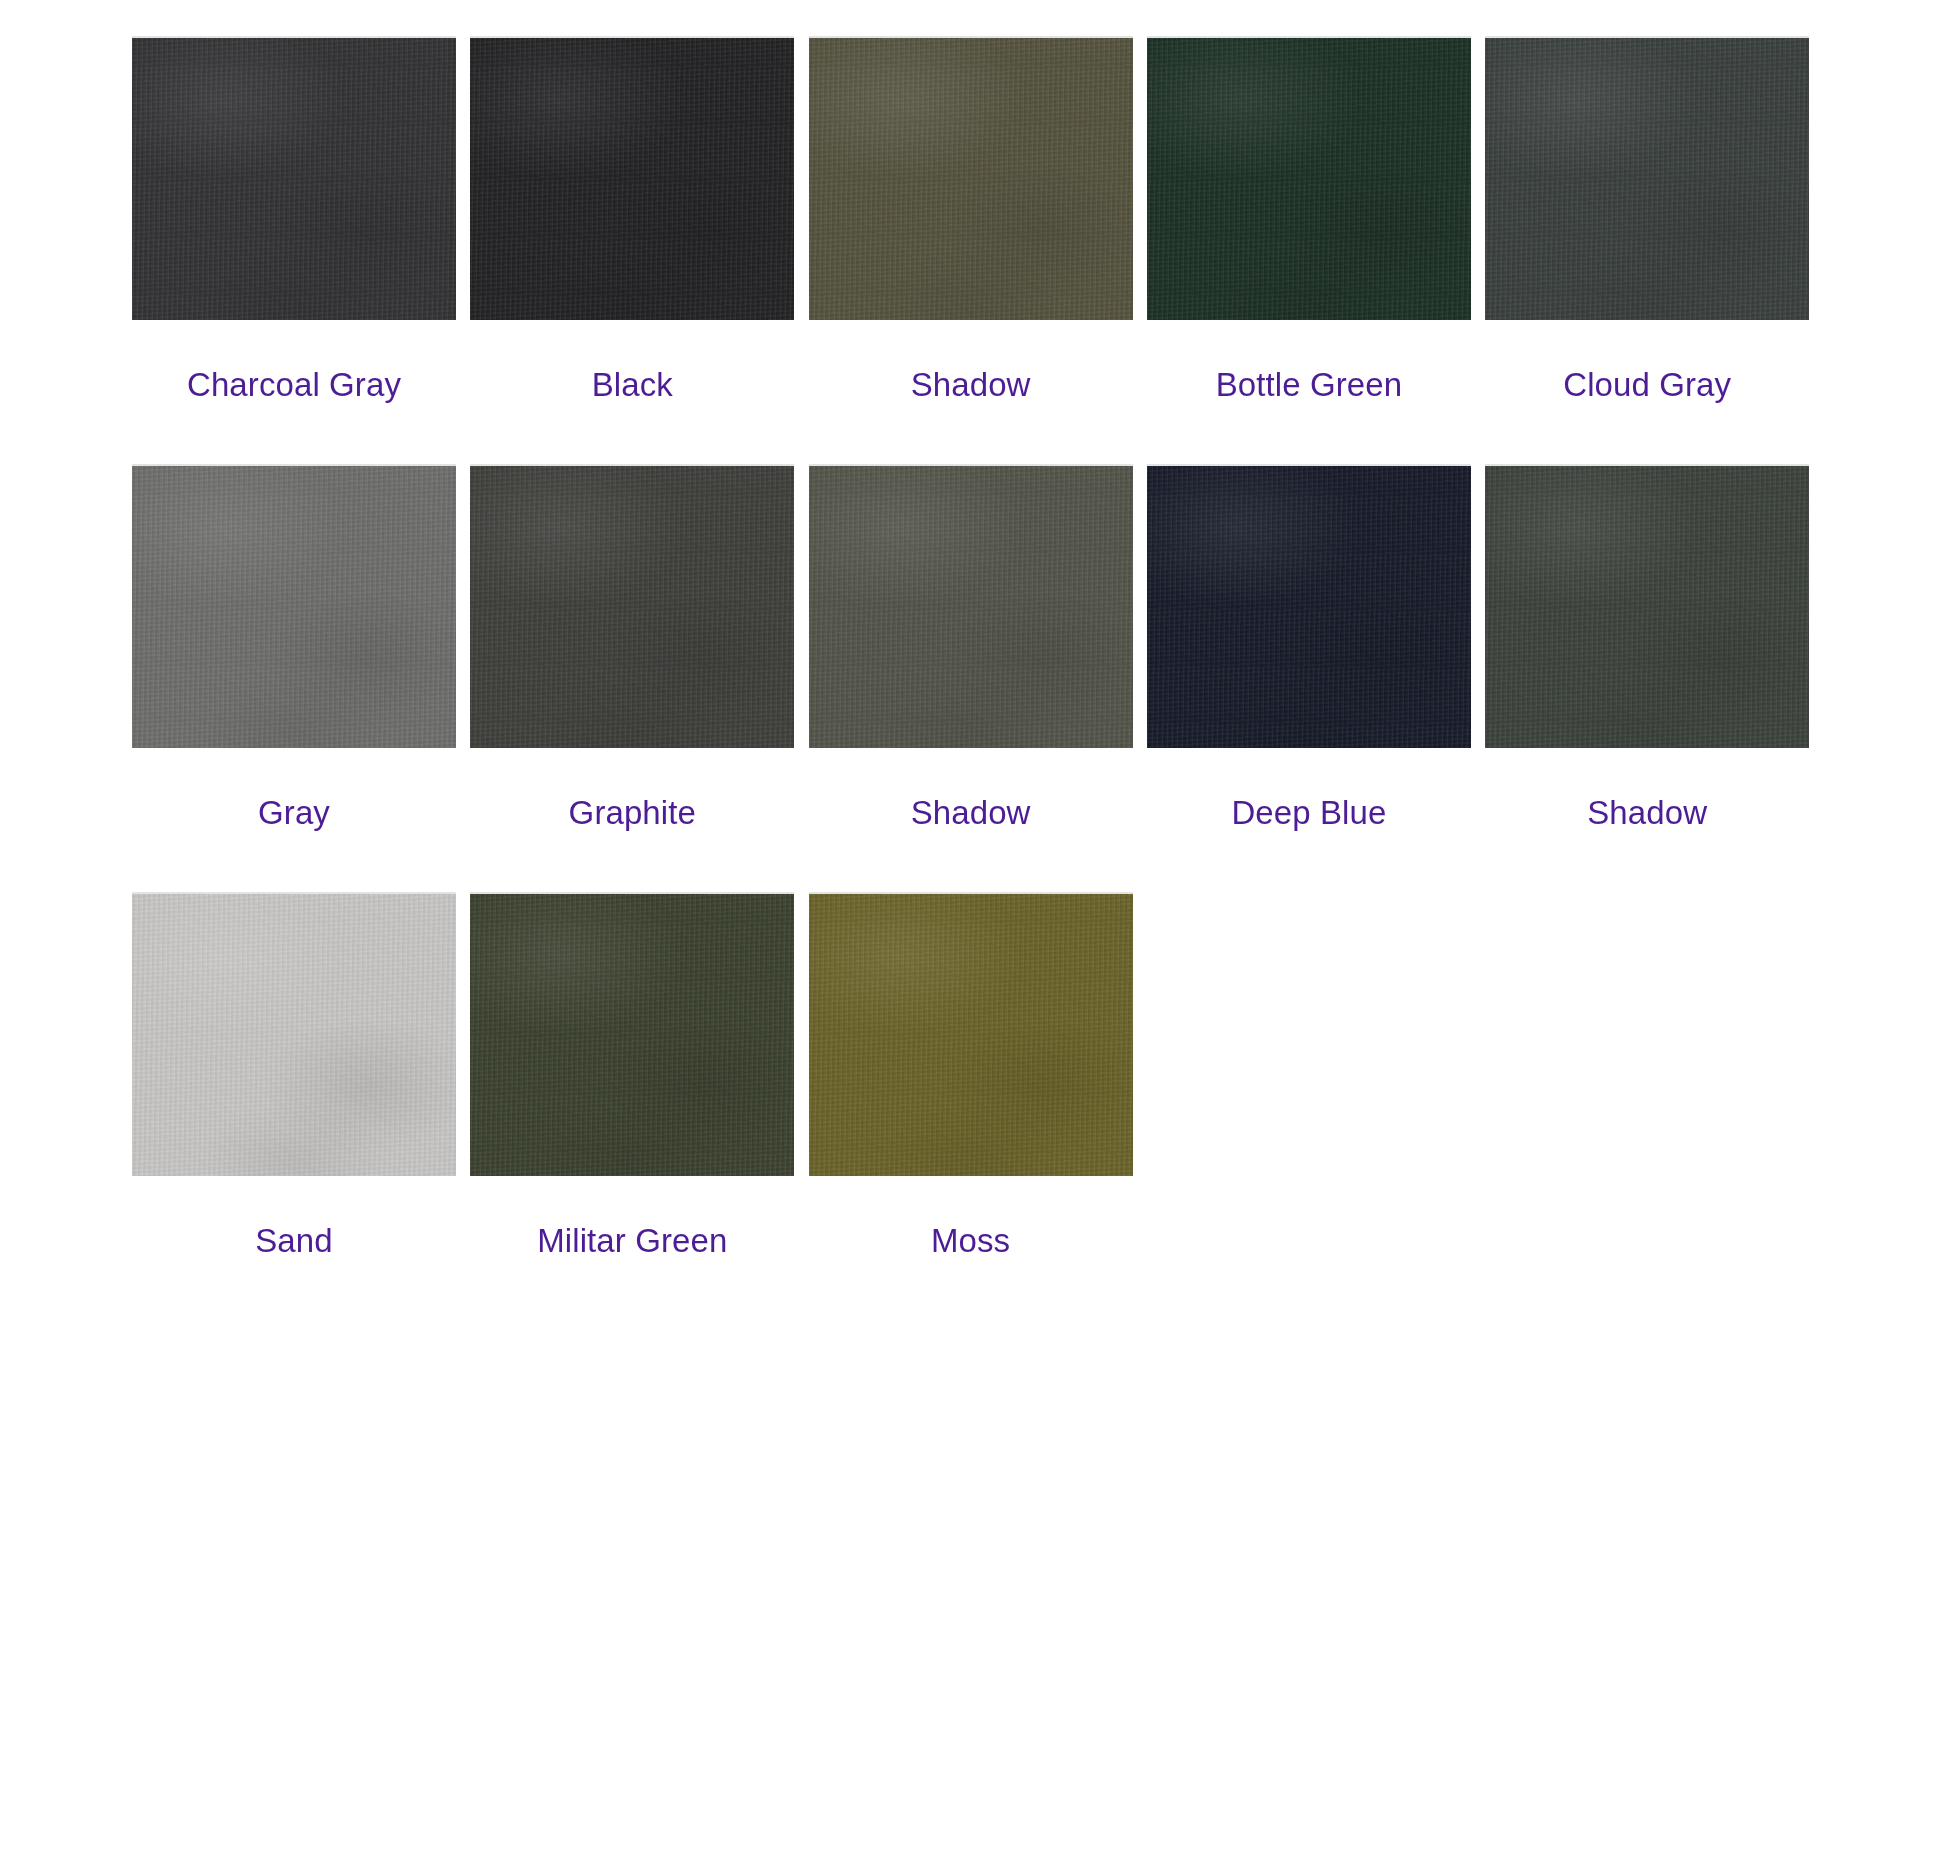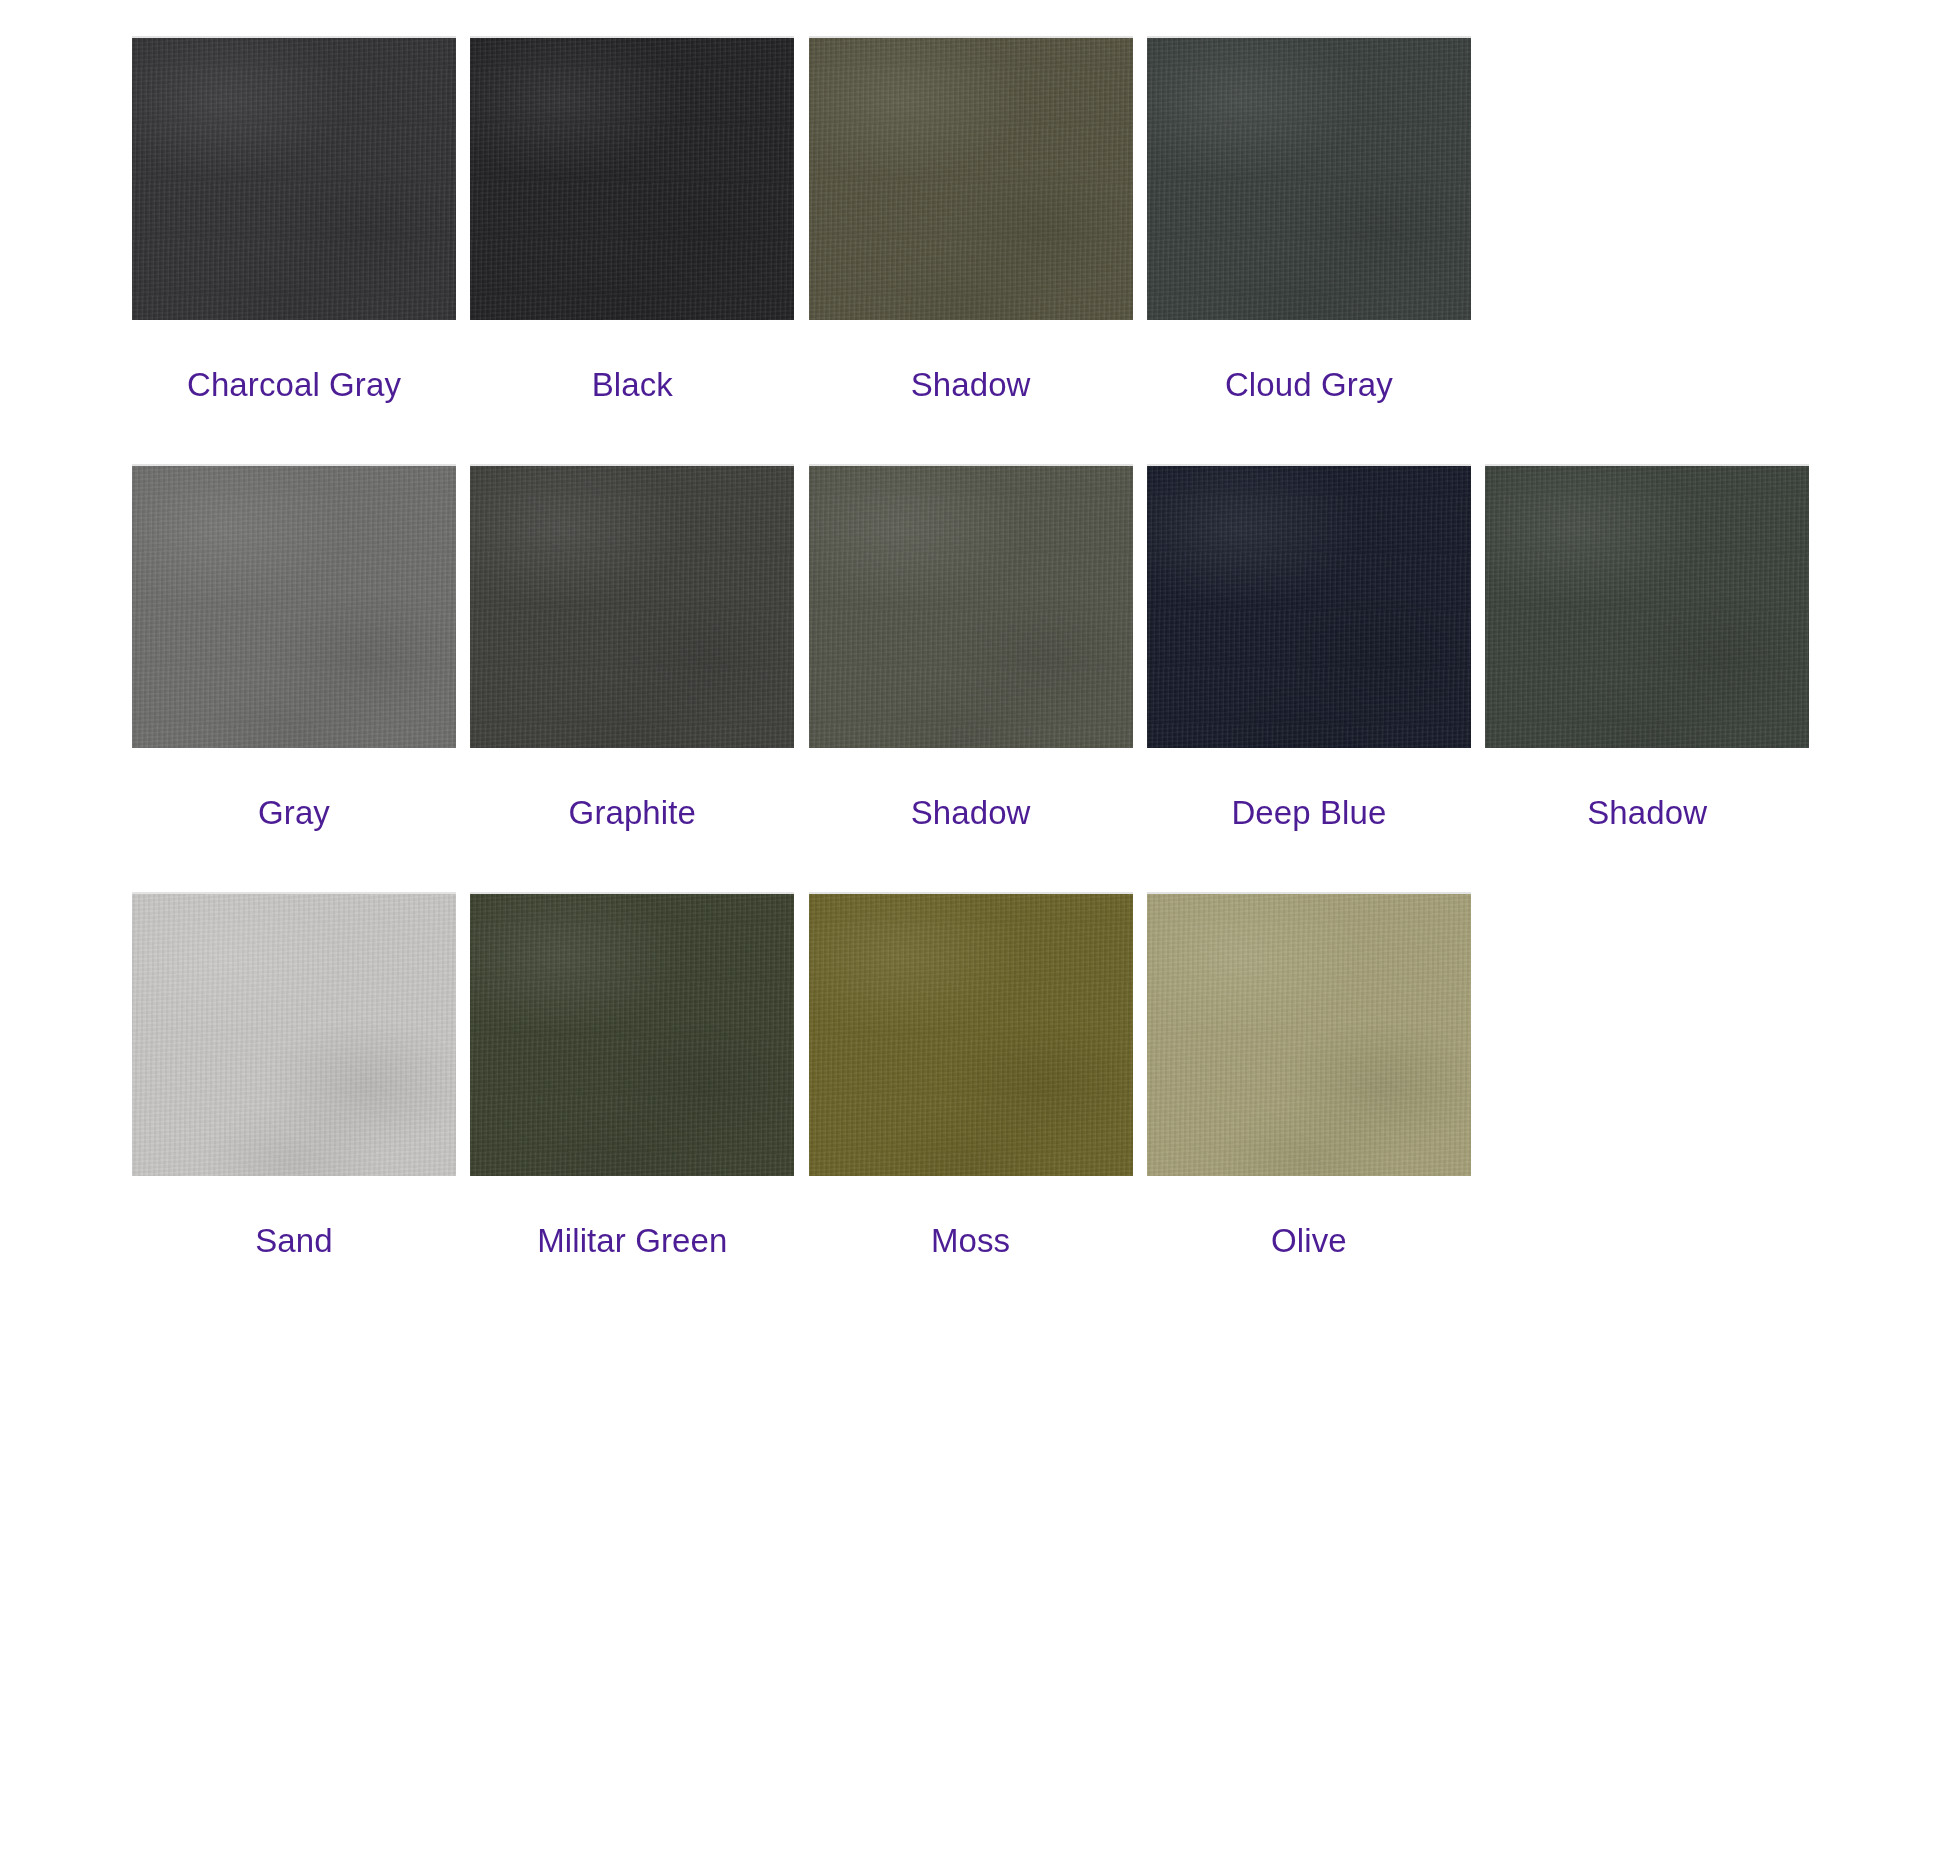"Bottle Green" div.swatch-cell { html: none -> <div> <div></div> <div>Bottle Green</div> </div> }
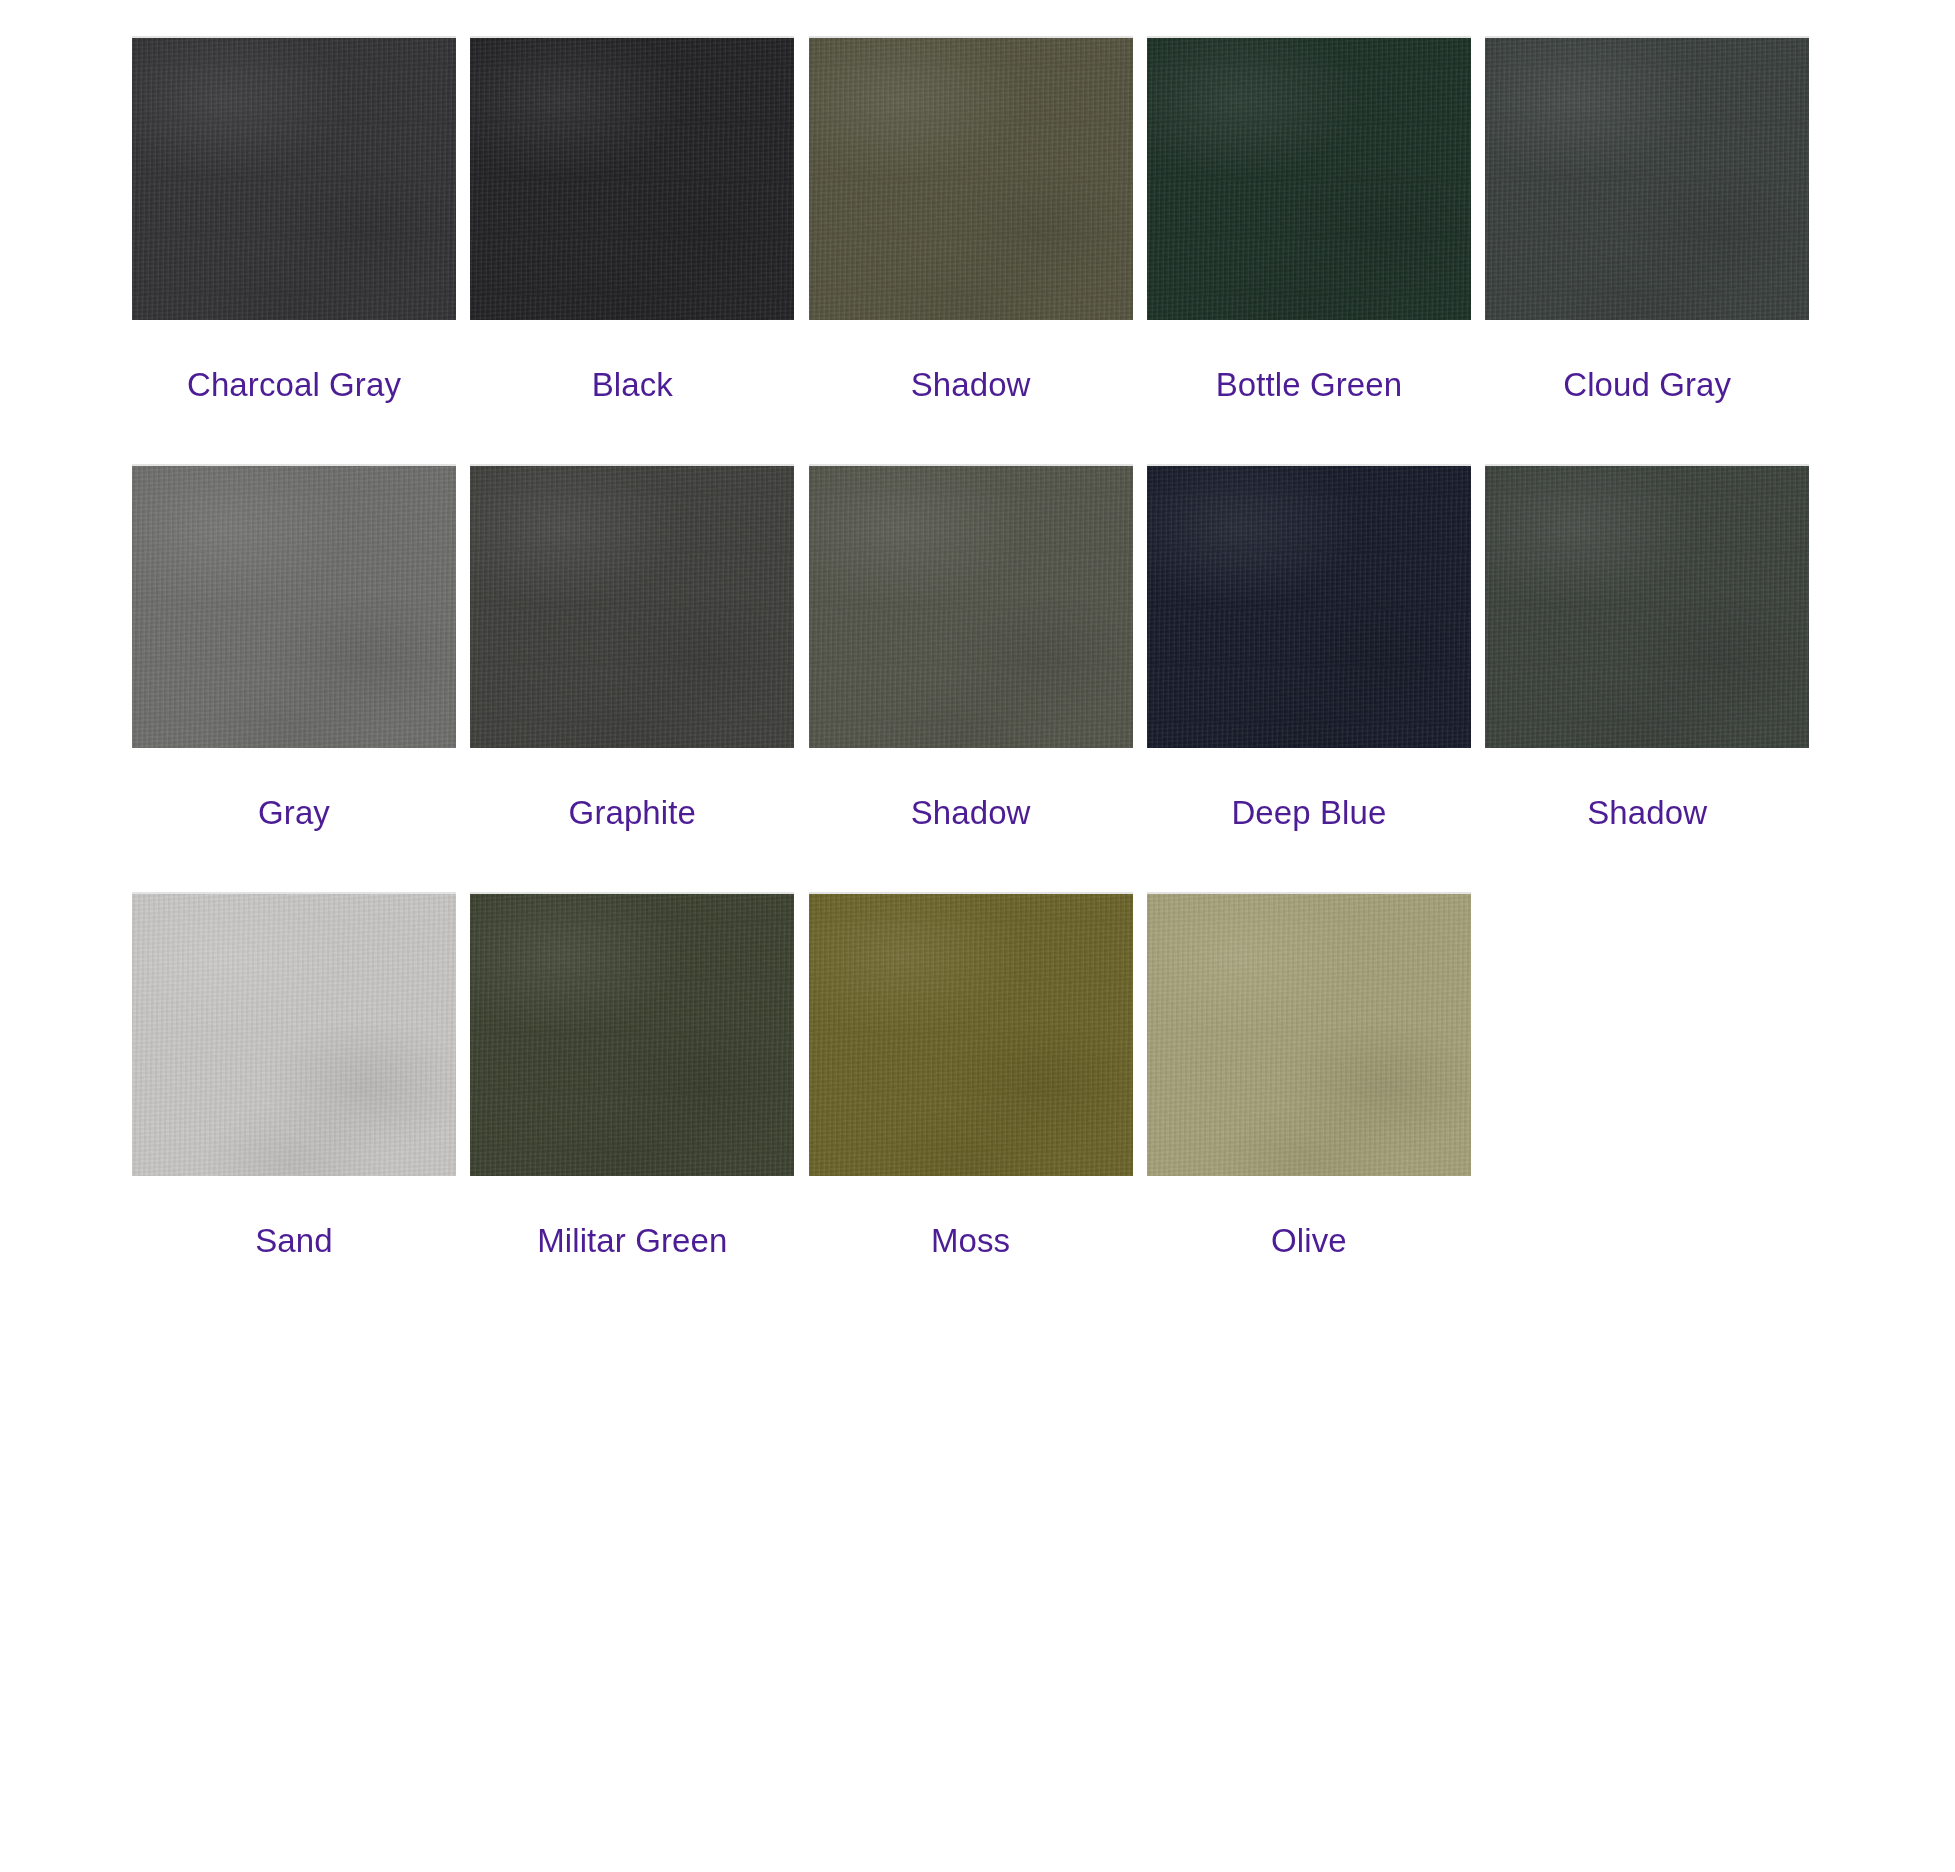"Olive" div.swatch-cell { html: <div> <div></div> <div>Olive</div> </div> -> none }
